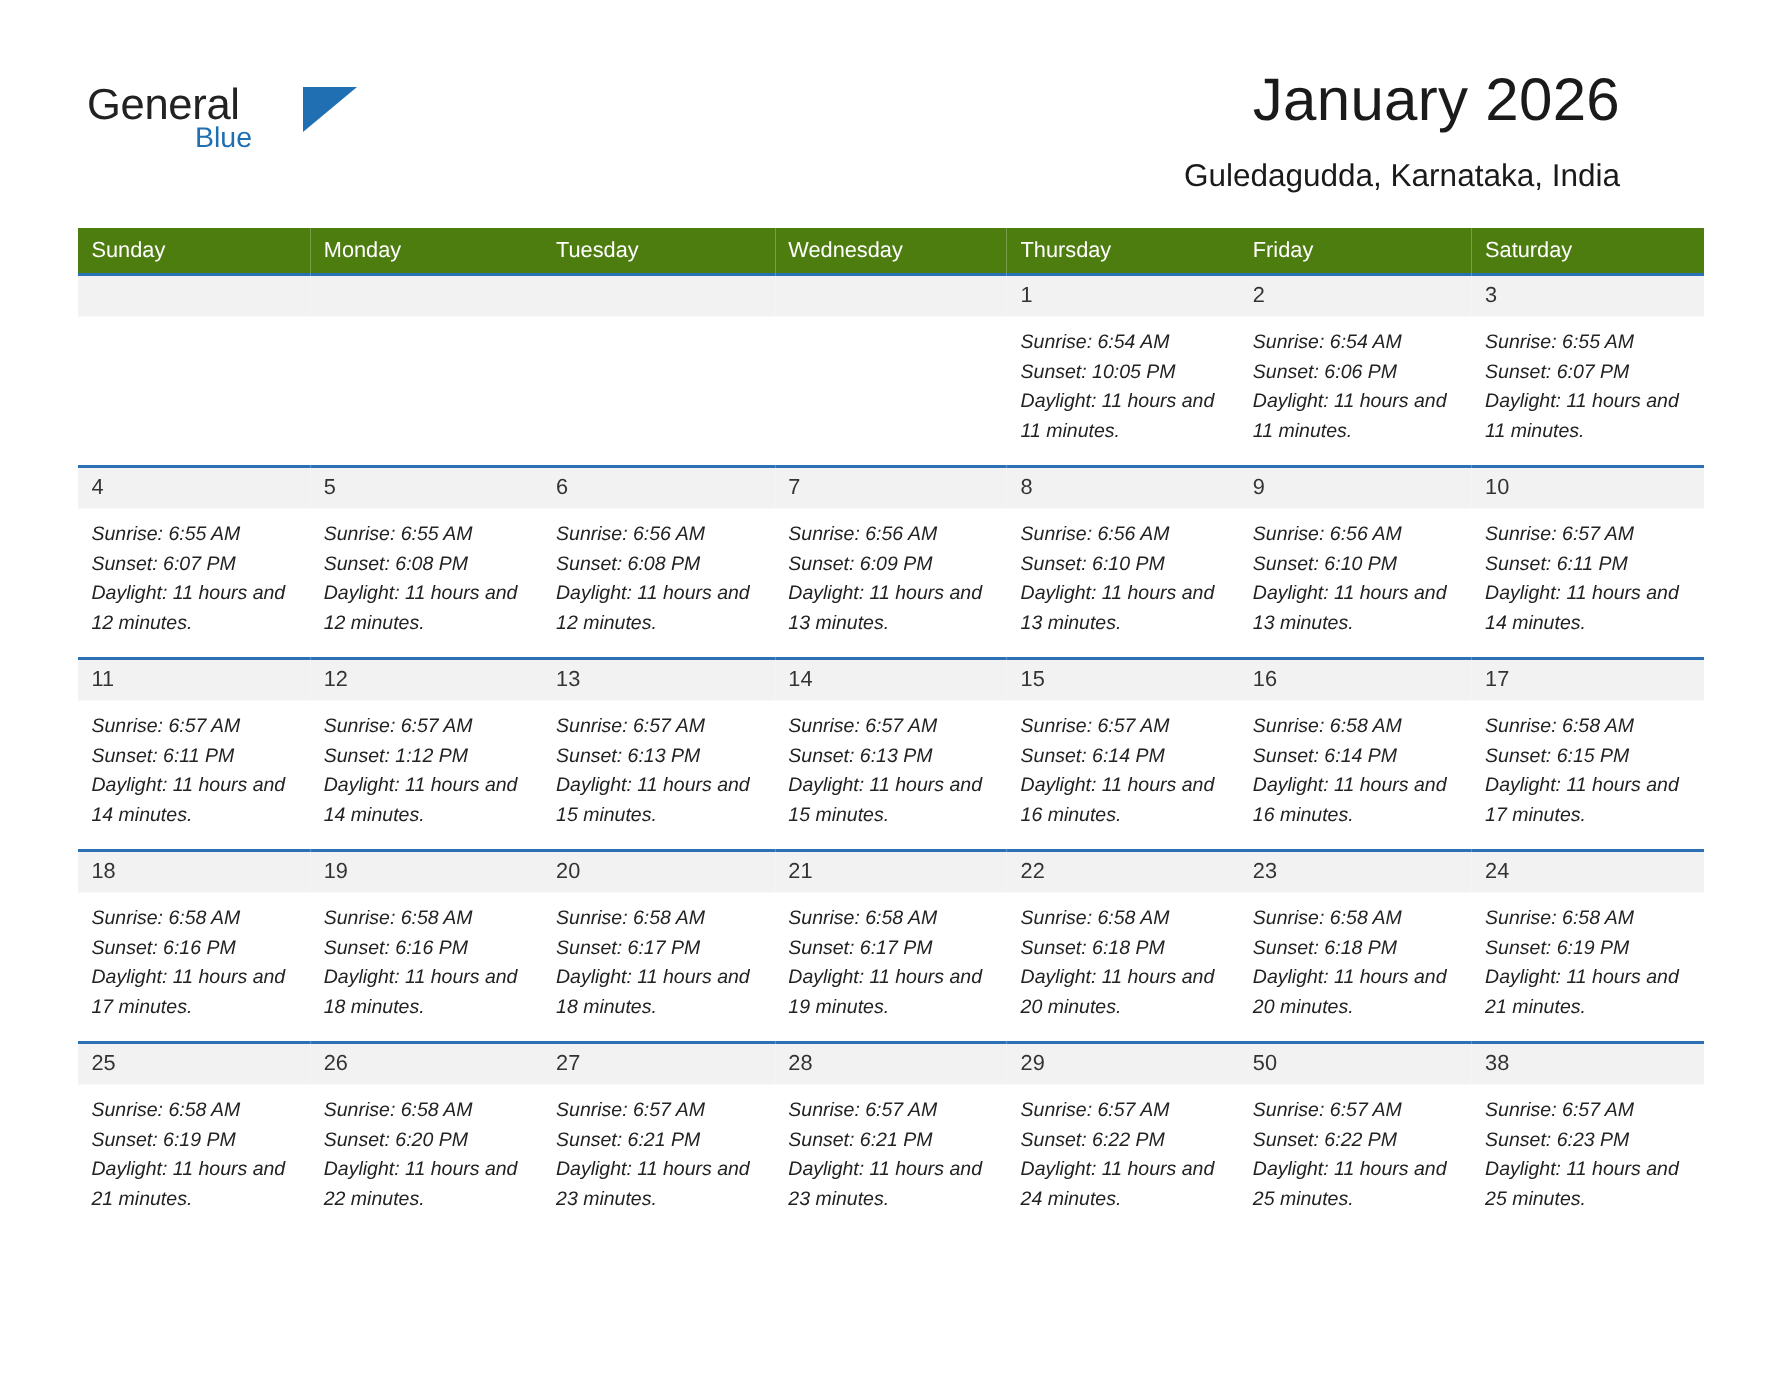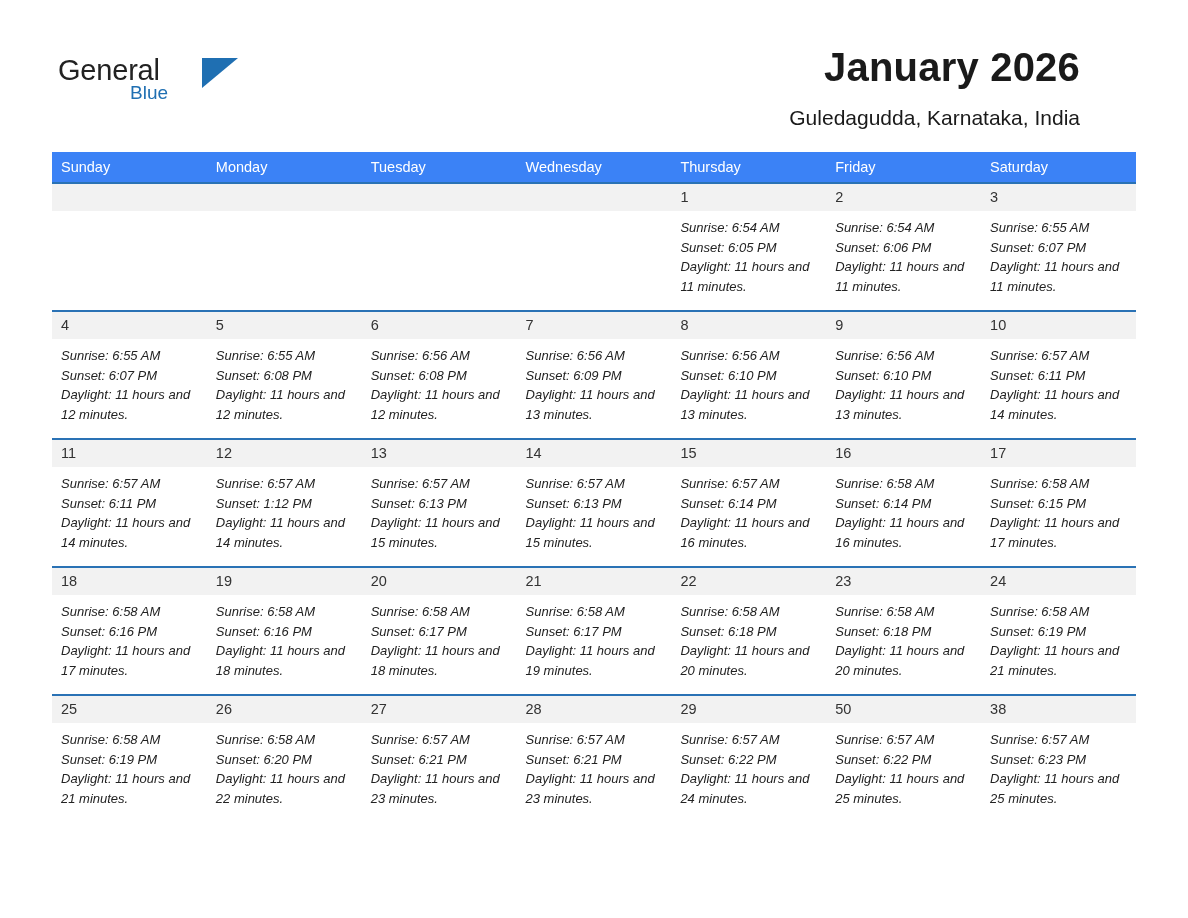"January 2026" .month-title { font-weight: bold -> normal }
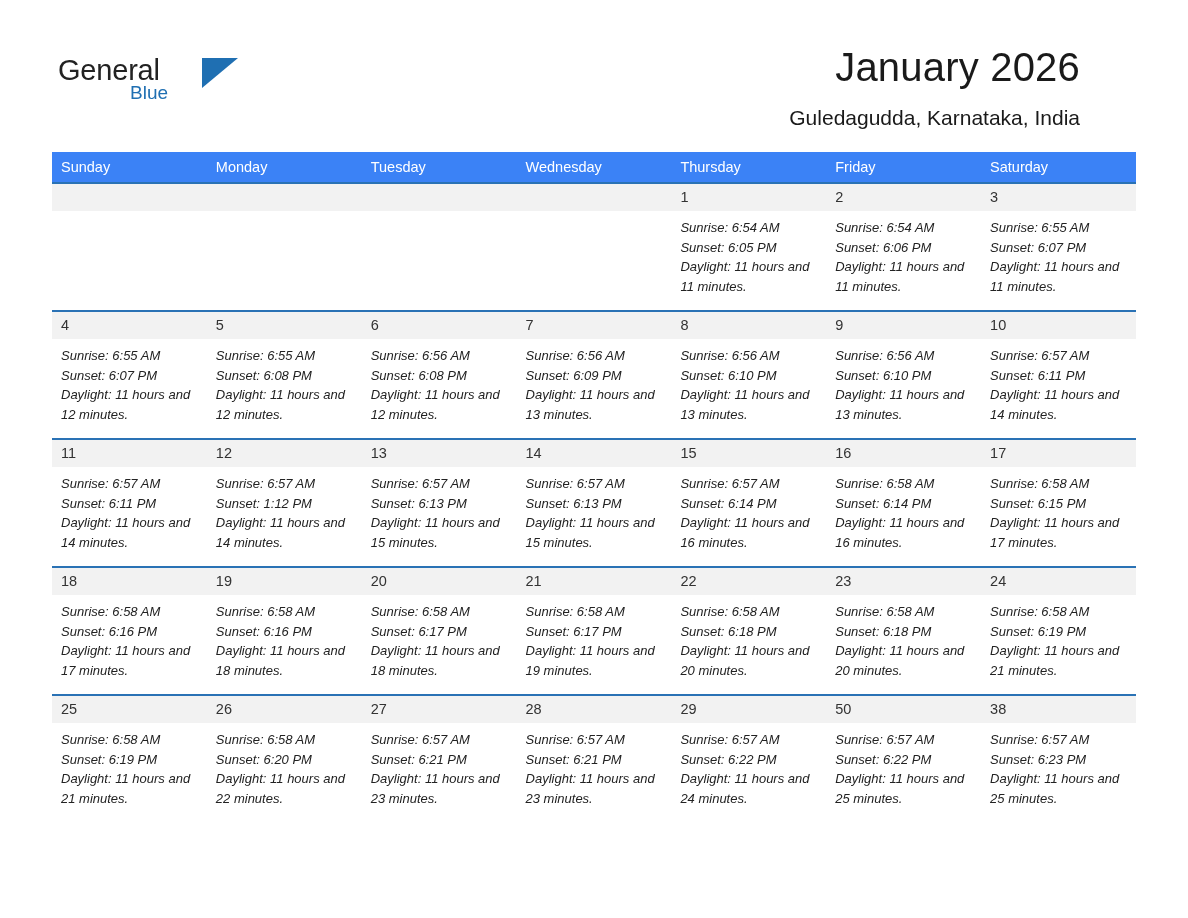"Sunday" .calendar th { background: #3b82f6 -> #4d7c0f }
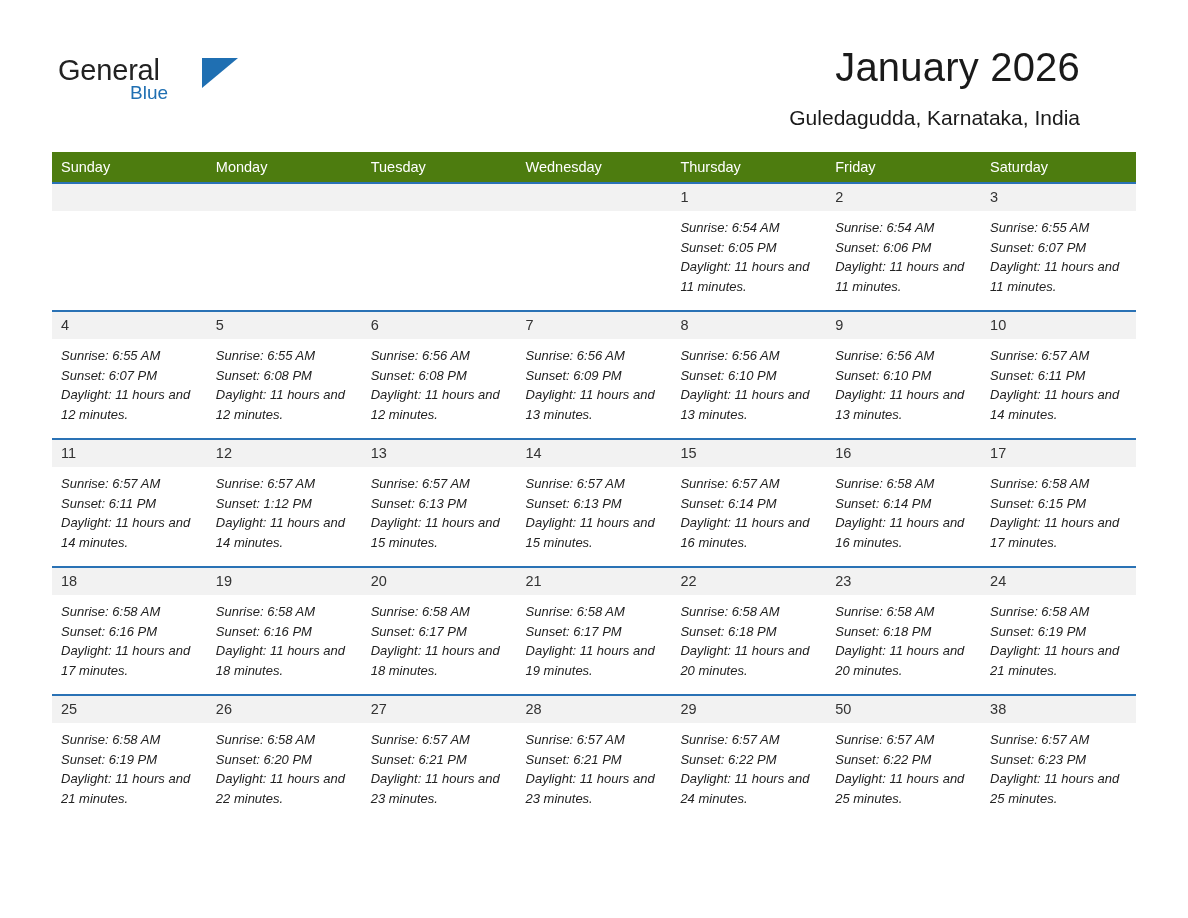"Sunset: 6:05 PM" div { text: 6:05 -> 10:05 }
